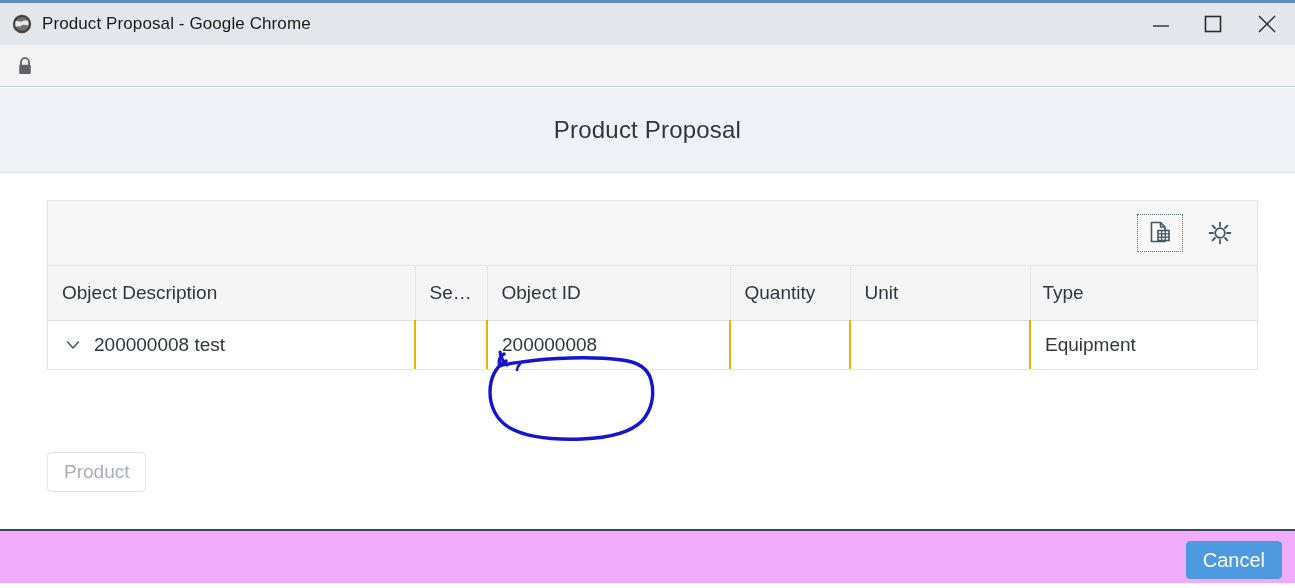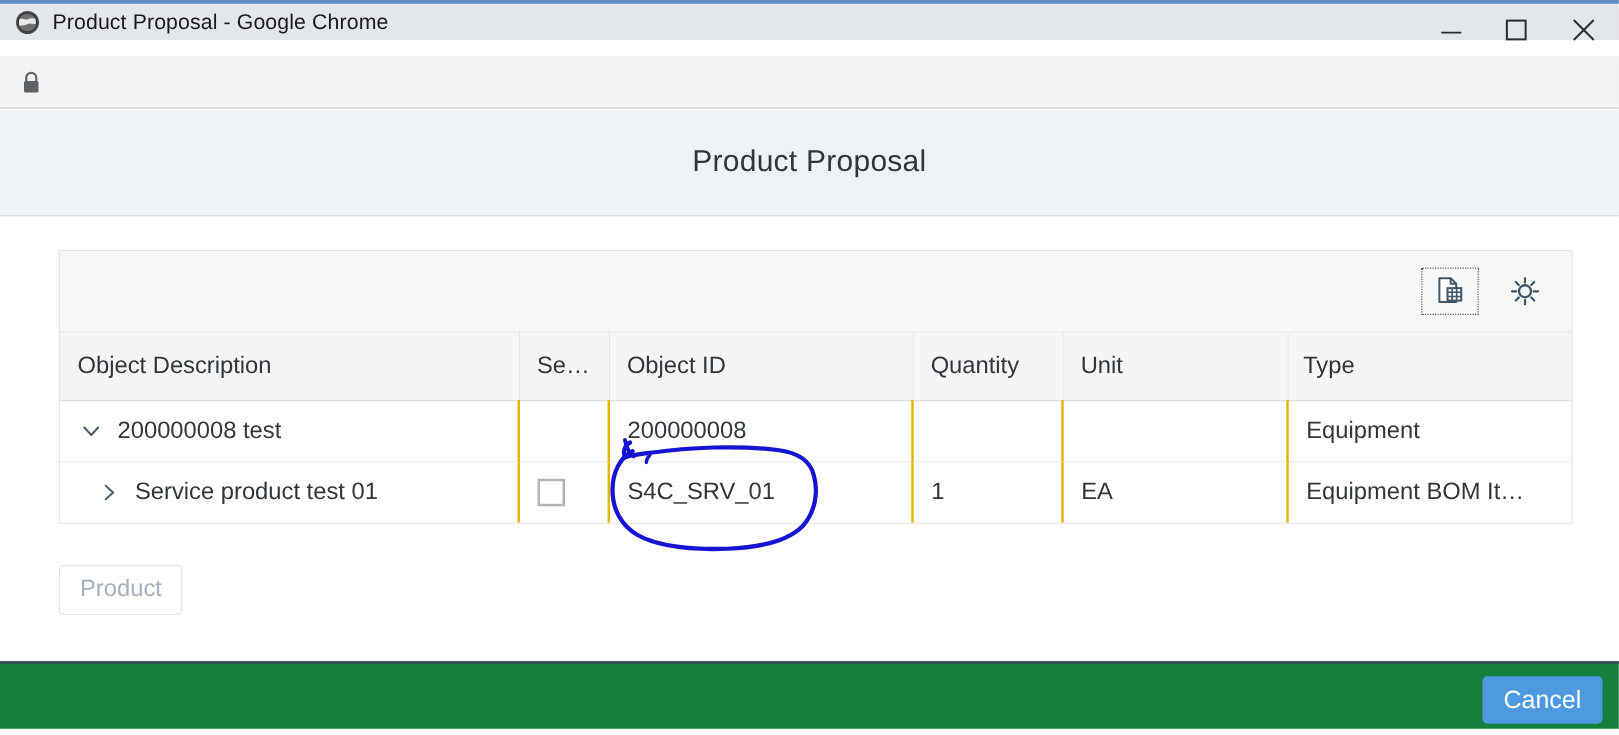"Product Proposal - Google Chrome" .titlebar { height: 32px -> 45px }
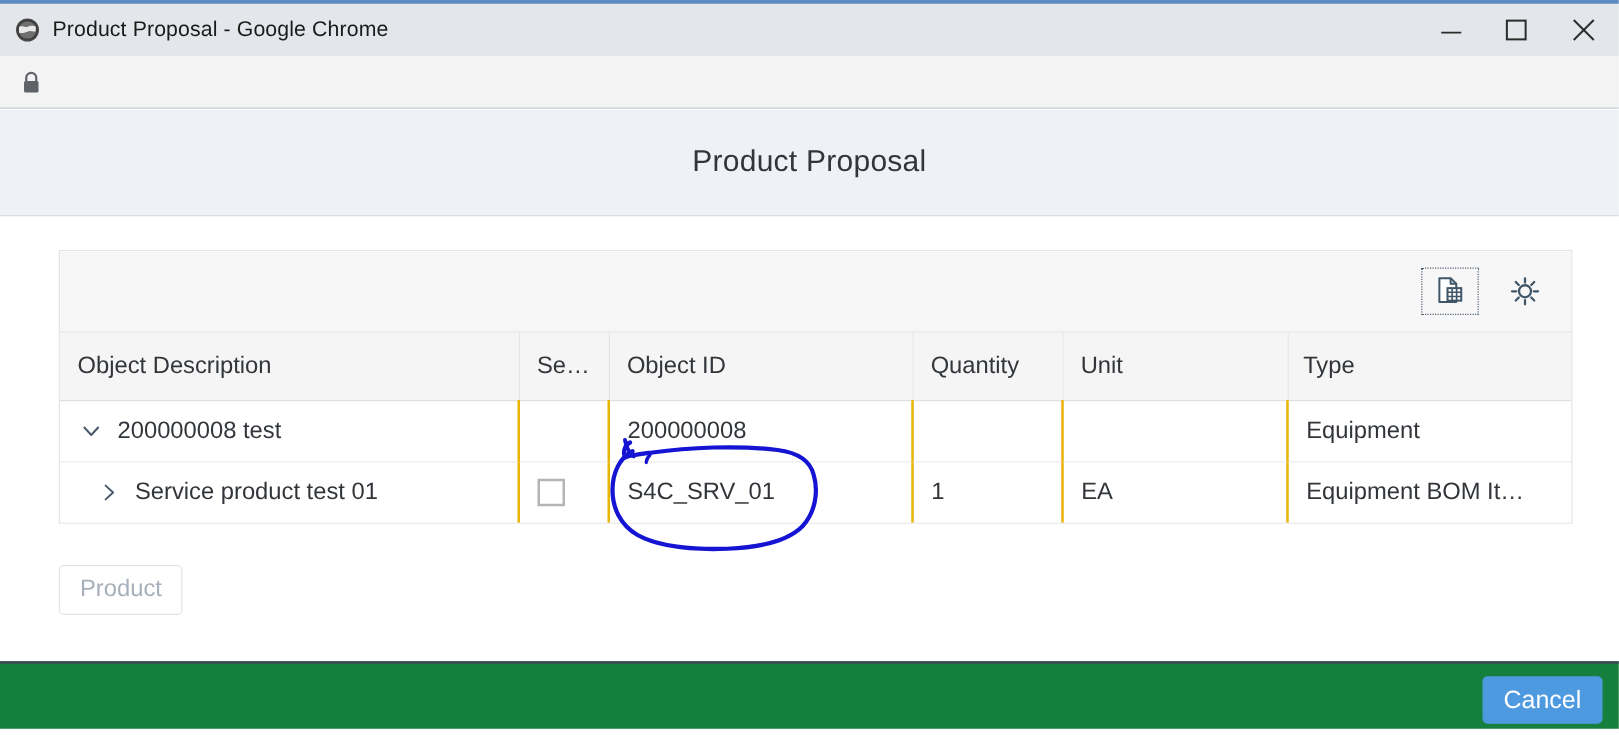"Service product test 01" tr { html: <tr> <td> <div> <span> <svg> <polyline></polyline> </svg> </span> <span>Service product test 01</span> </div> </td> <td> <span></span> </td> <td>S4C_SRV_01</td> <td>1</td> <td>EA</td> <td>Equipment BOM It…</td> </tr> -> none }
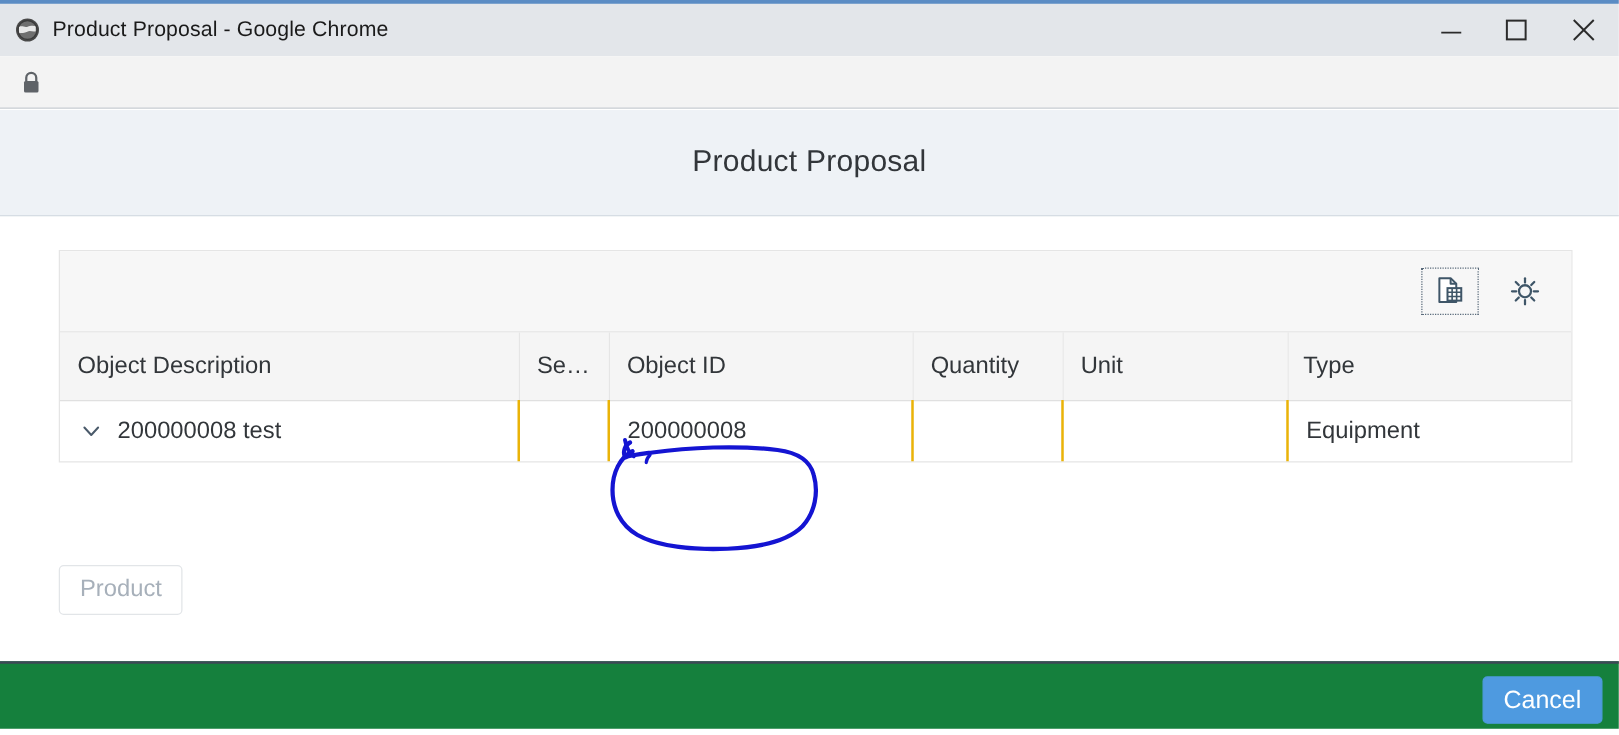"Cancel" .footer { background: #15803d -> #f0abfc }
